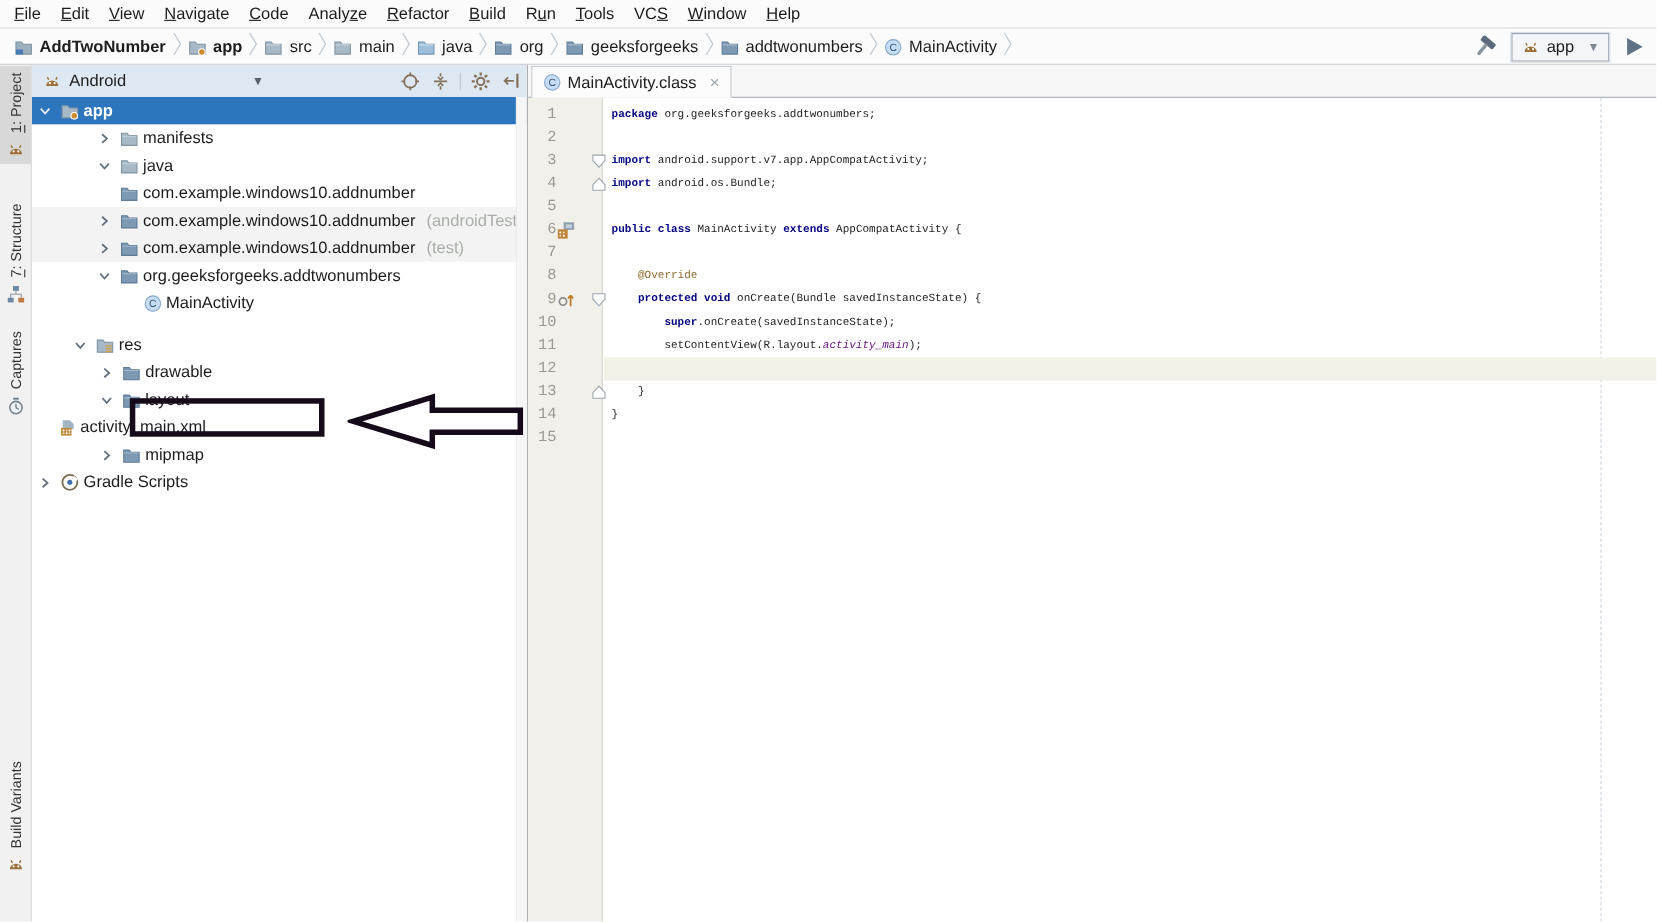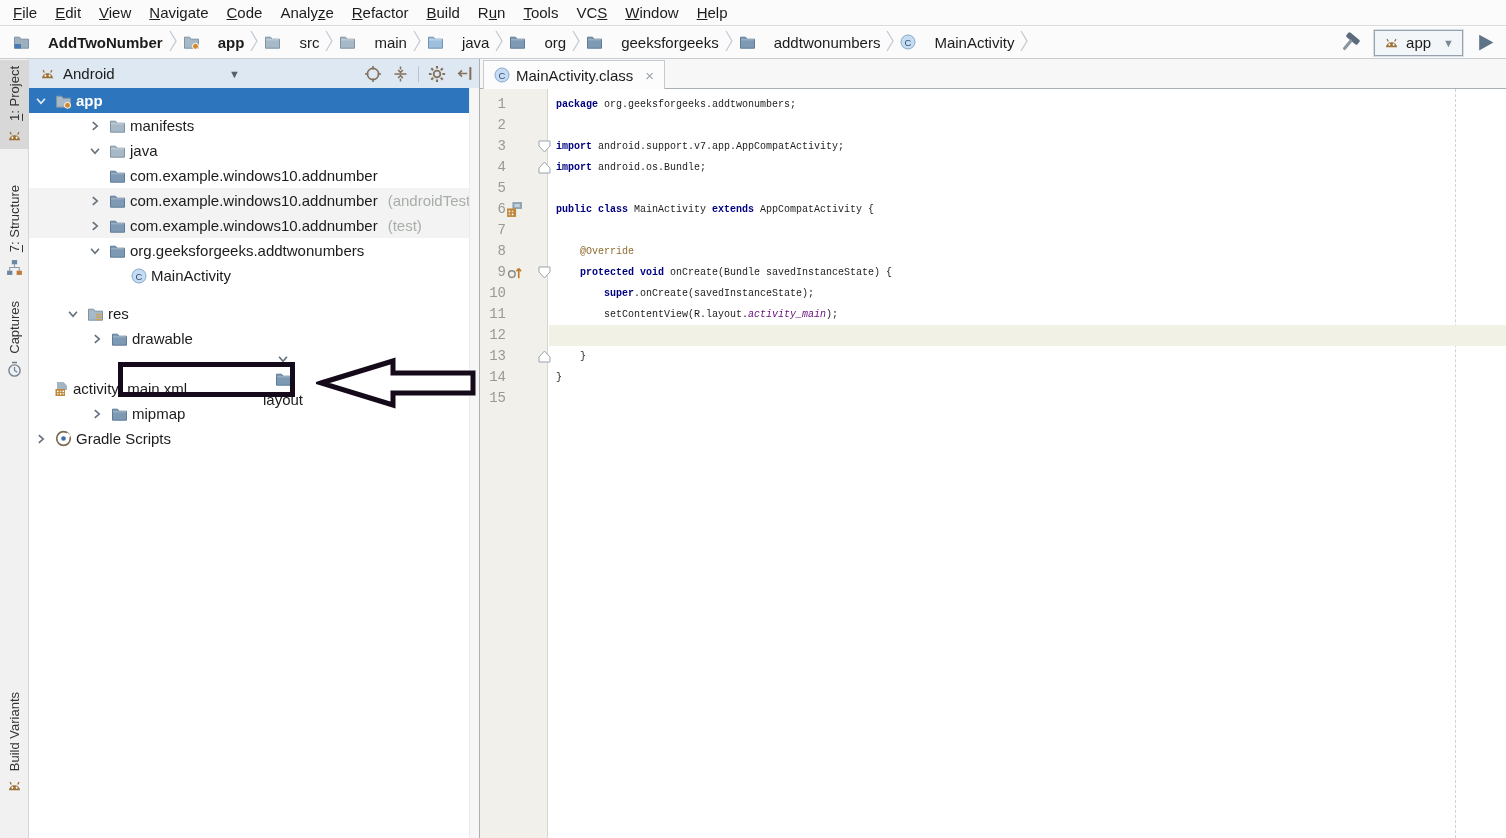"AddTwoNumber" .crumb { align-items: flex-start -> flex-end; gap: 18px -> 6px }
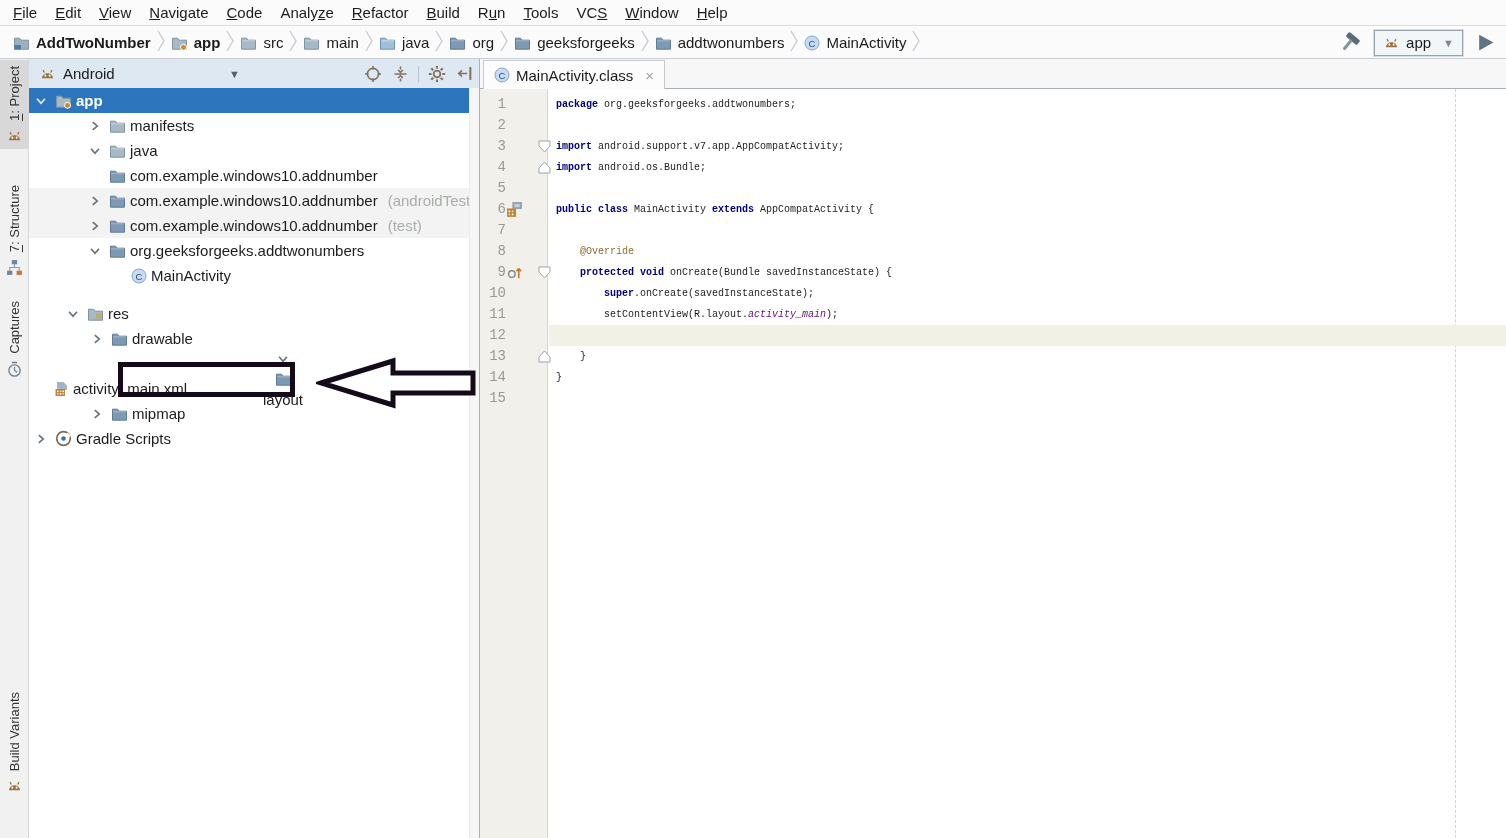"layout" div.tree-row { flex-direction: column -> none }
